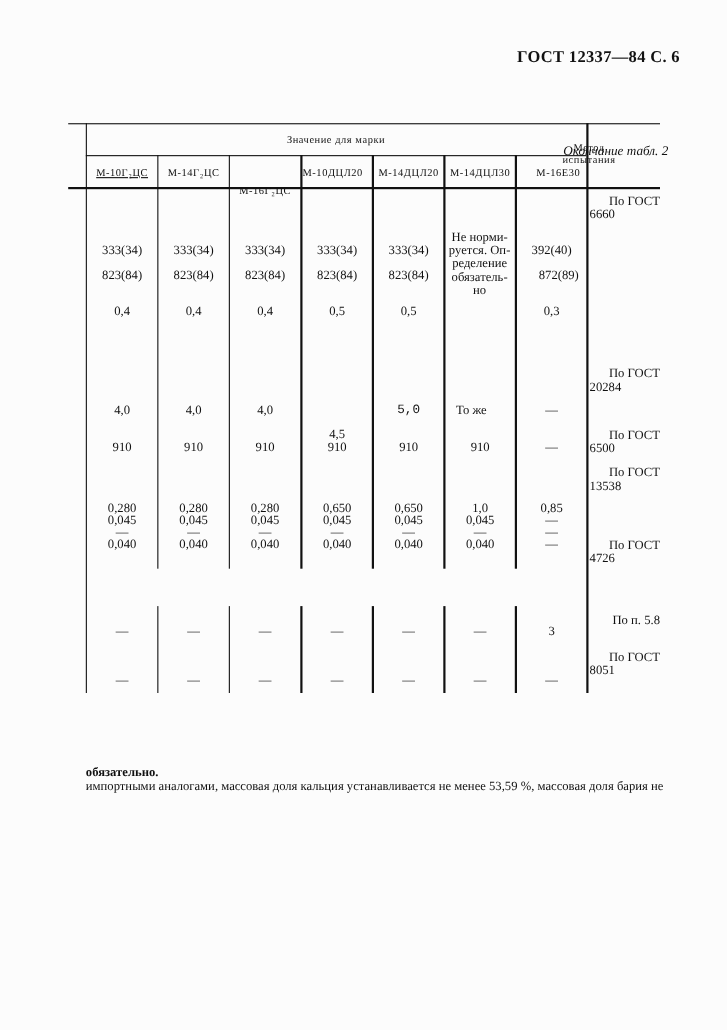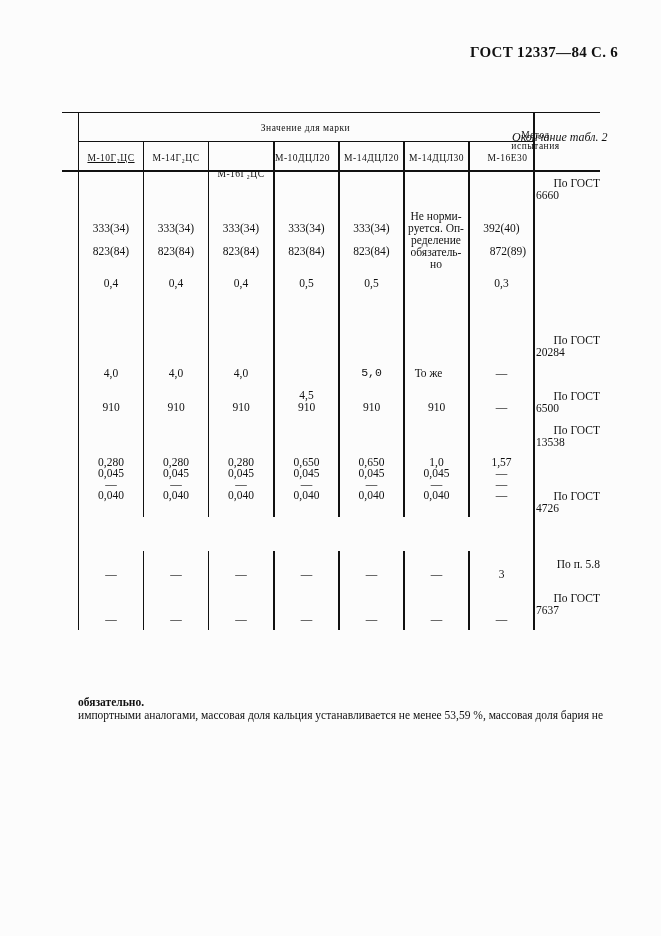"1,57" div.cell { text: 1,57 -> 0,85 }
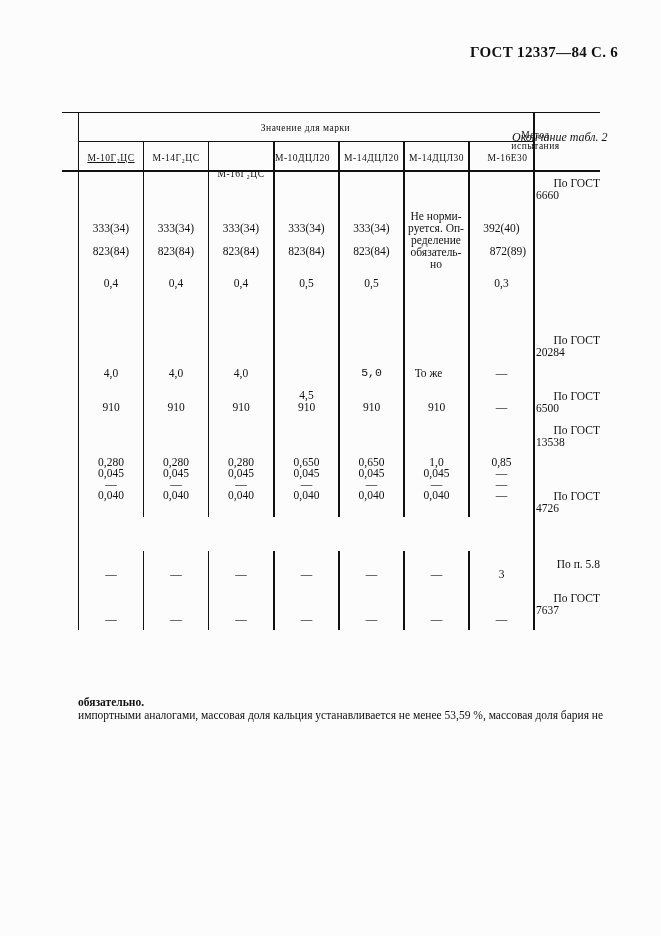"7637" span { text: 7637 -> 8051 }
